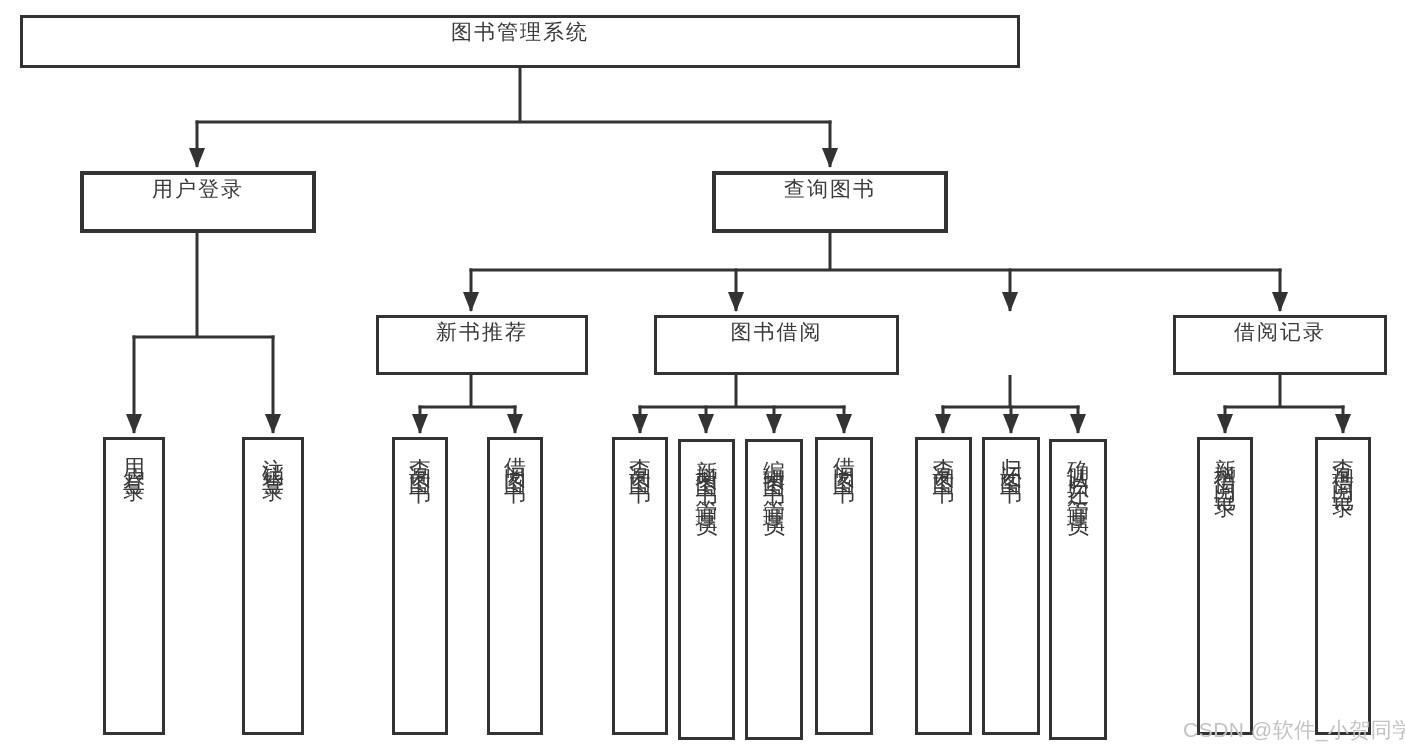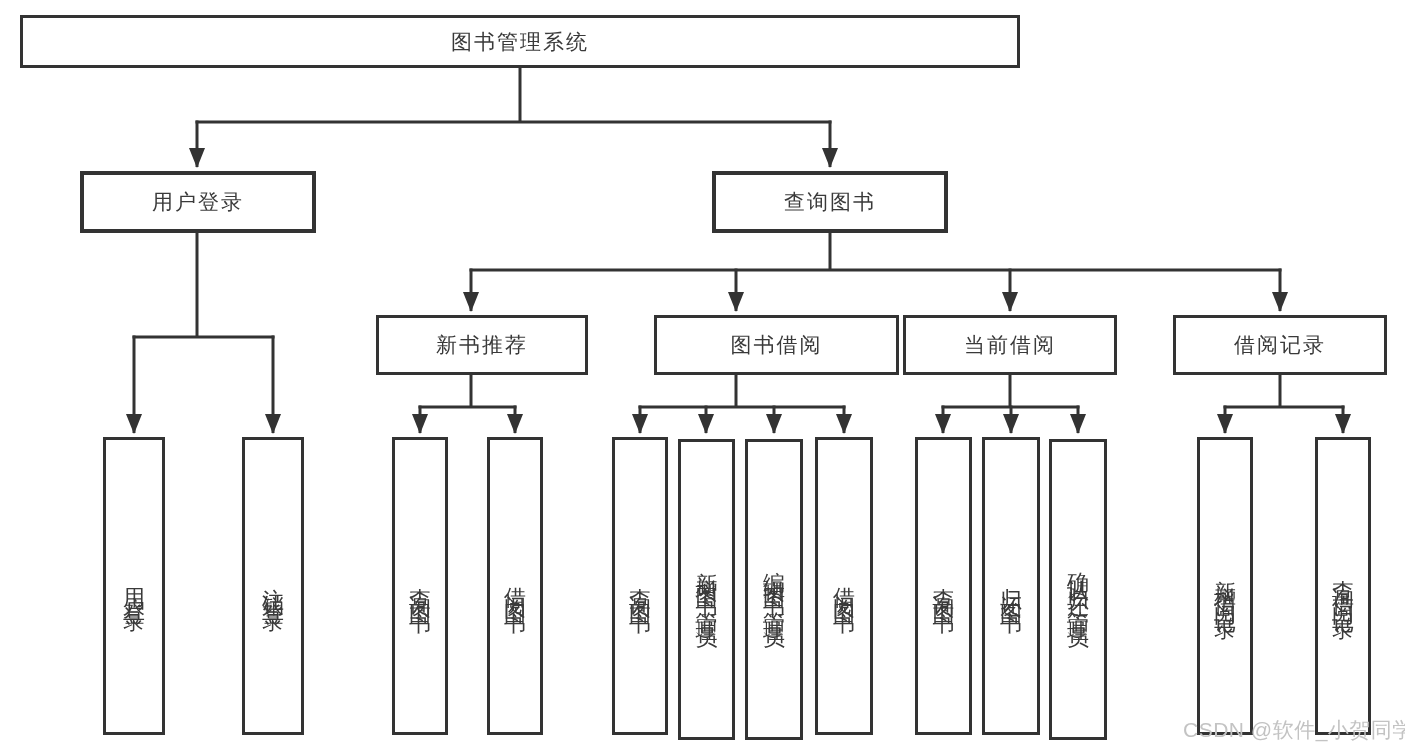"图书管理系统" .node { align-items: center -> flex-start }
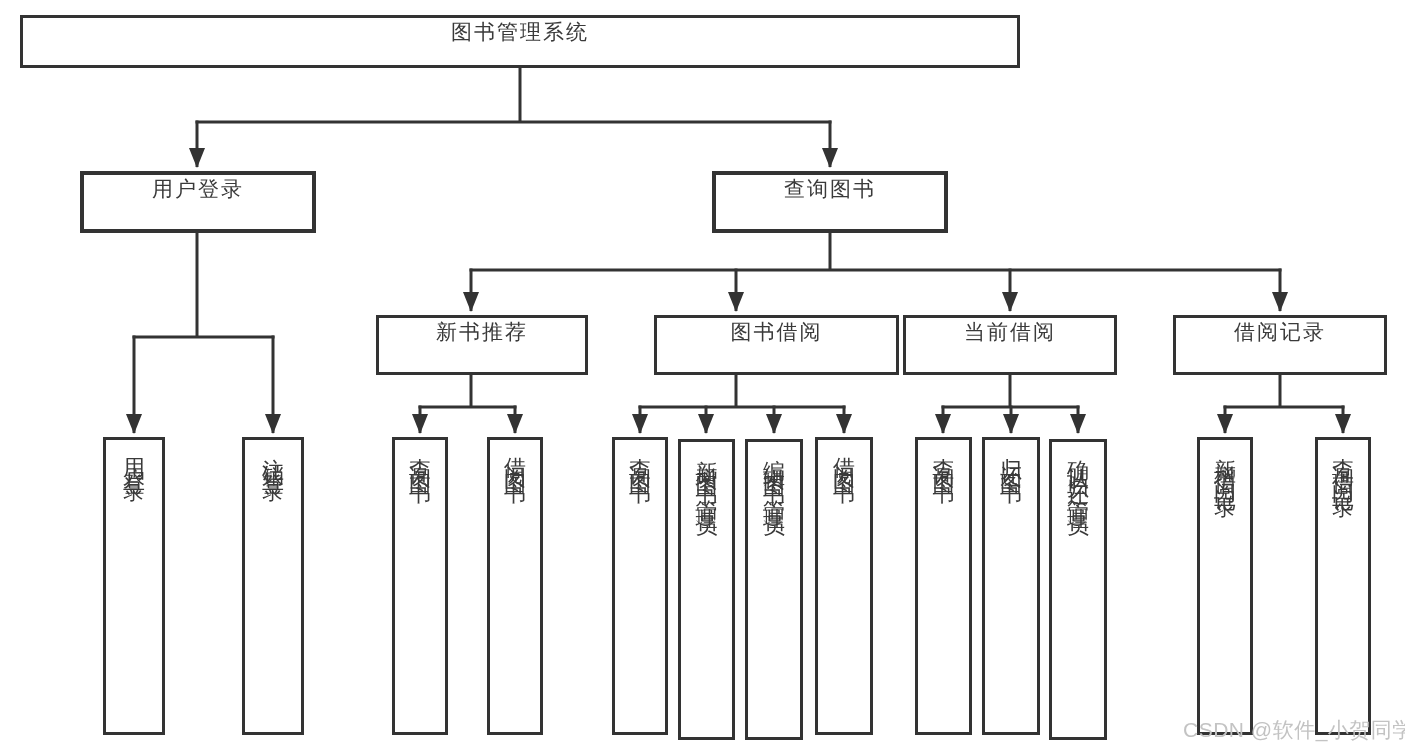"当前借阅" div.node { html: <div> <span>当前借阅</span> </div> -> none }
